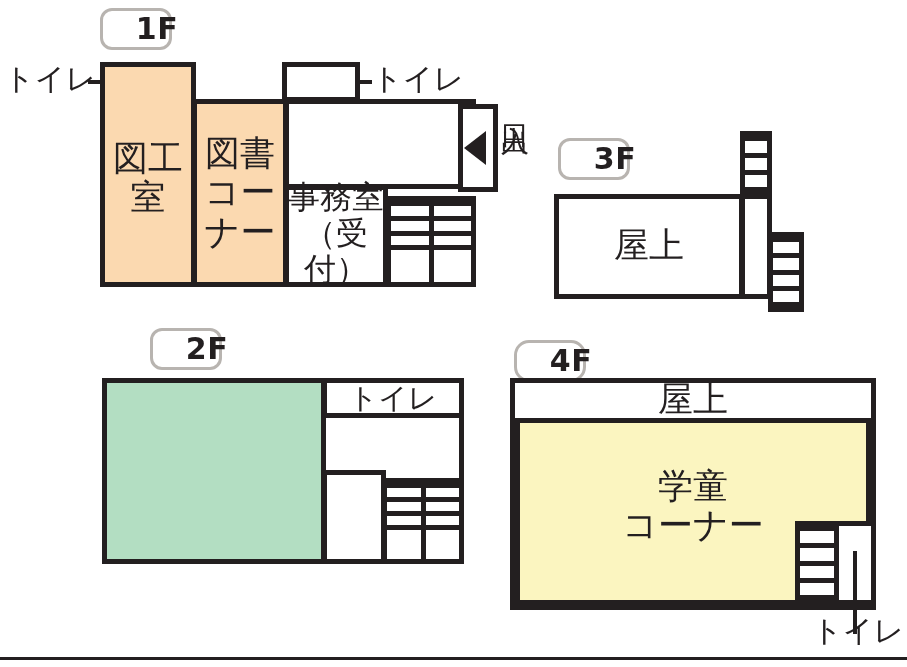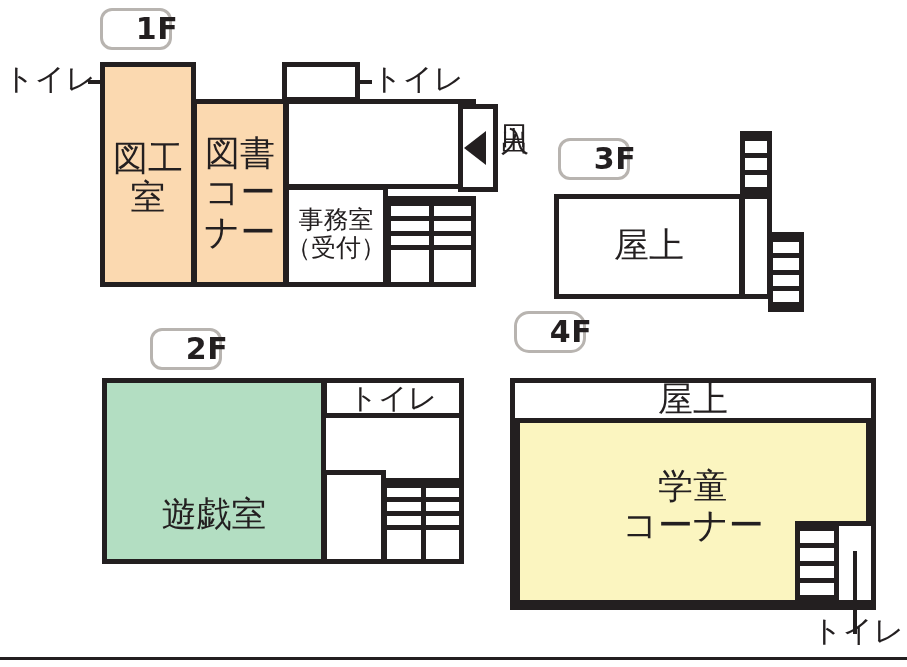"事務室" div.rlabel { font-size: 25px -> 32px }
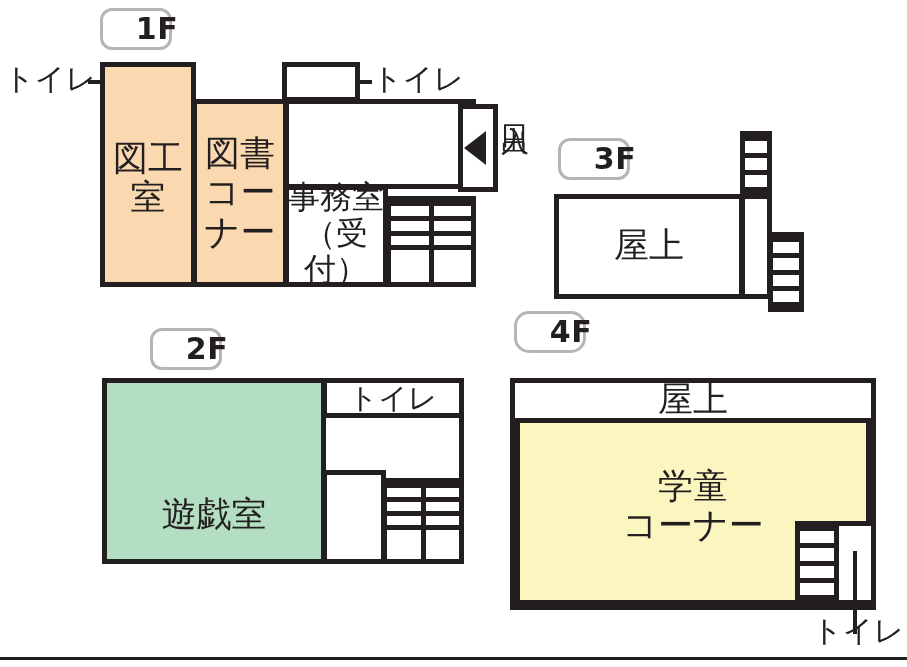"4F" div.floor-badge { top: 311px -> 340px }
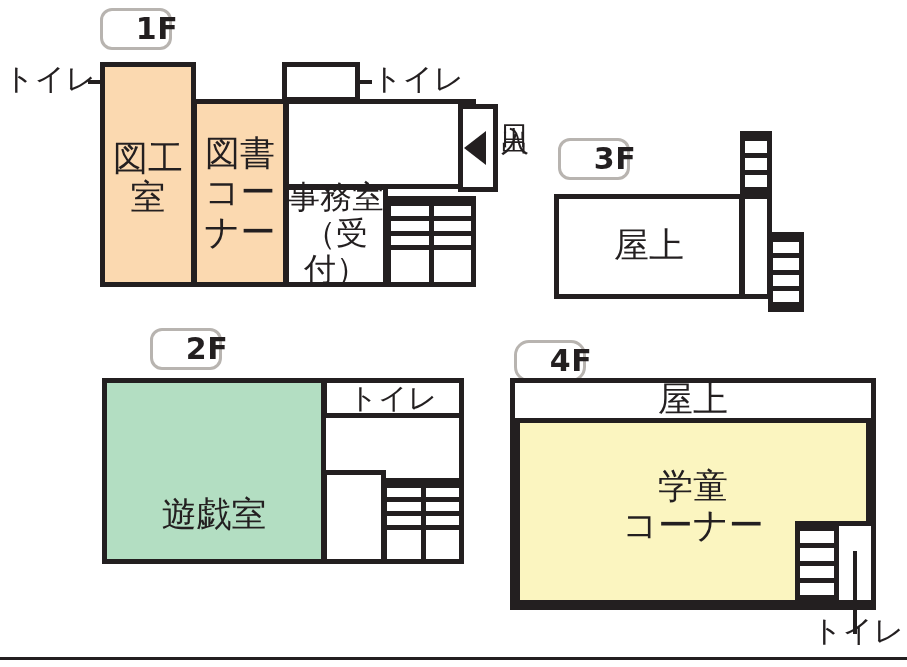"遊戯室" div.rlabel { html: <div>遊戯室</div> -> none }
